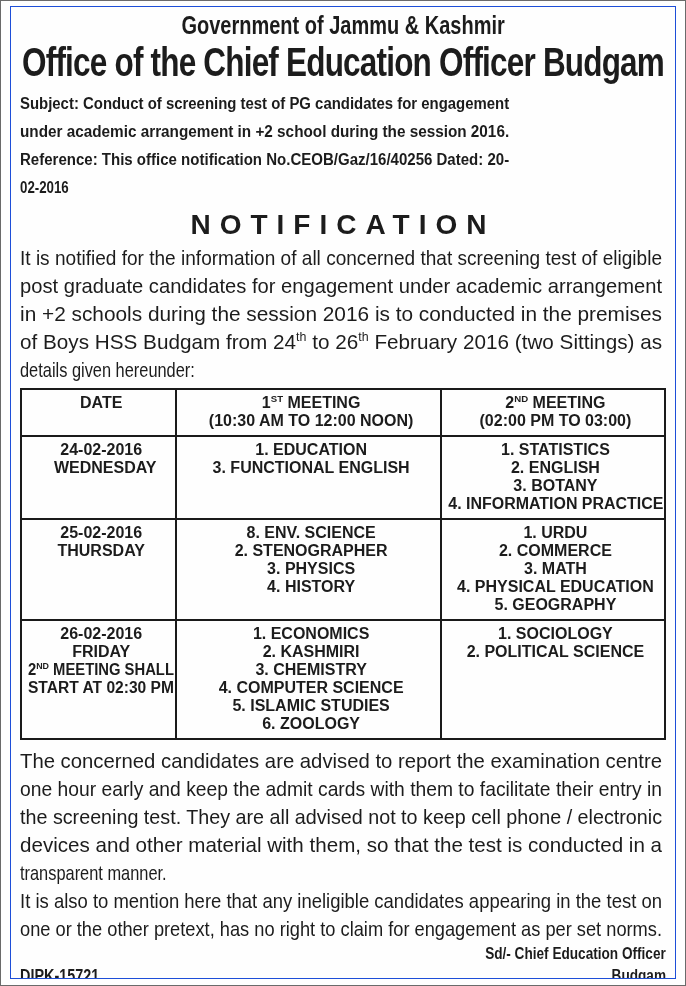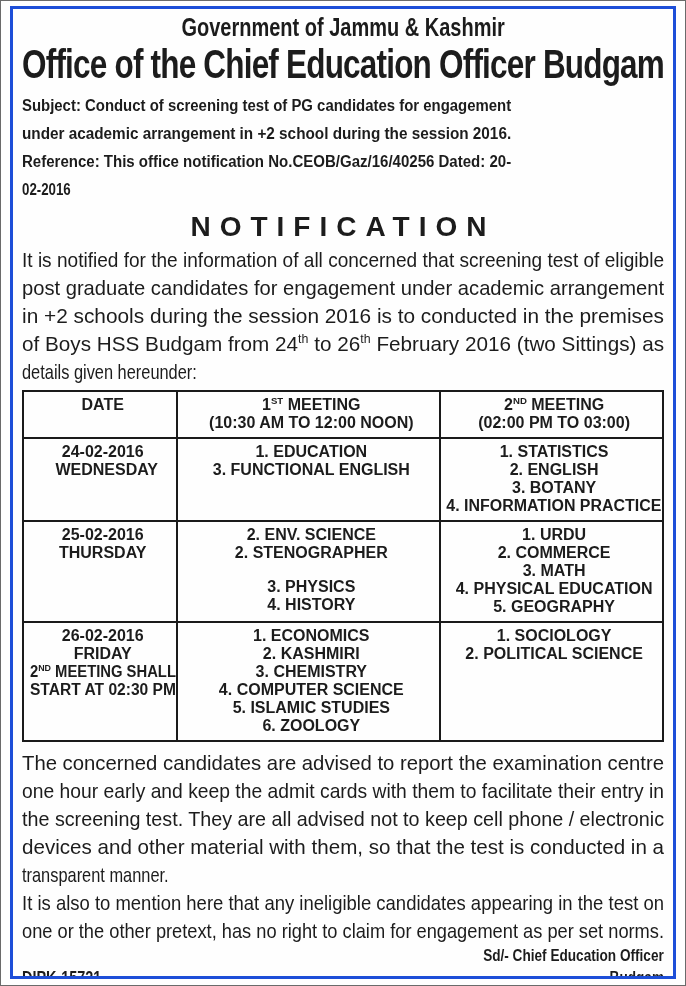"Government of Jammu & Kashmir" .frame { border: 3px solid #1d4ed8 -> 1px solid #1d4ed8 }
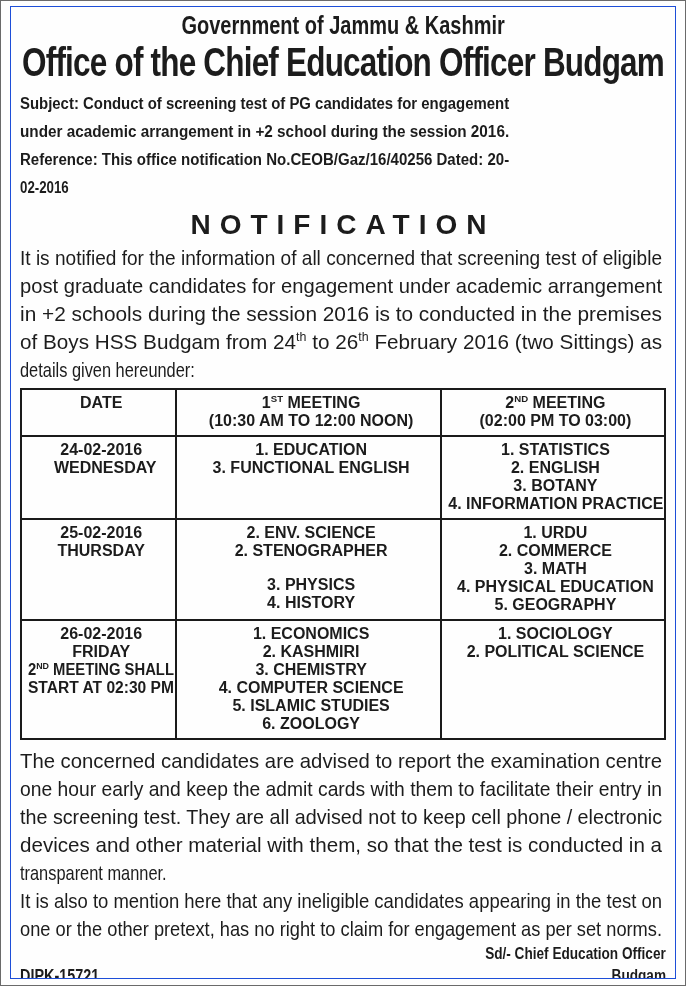"2. ENV. SCIENCE" div.tl { text: 2 -> 8 }
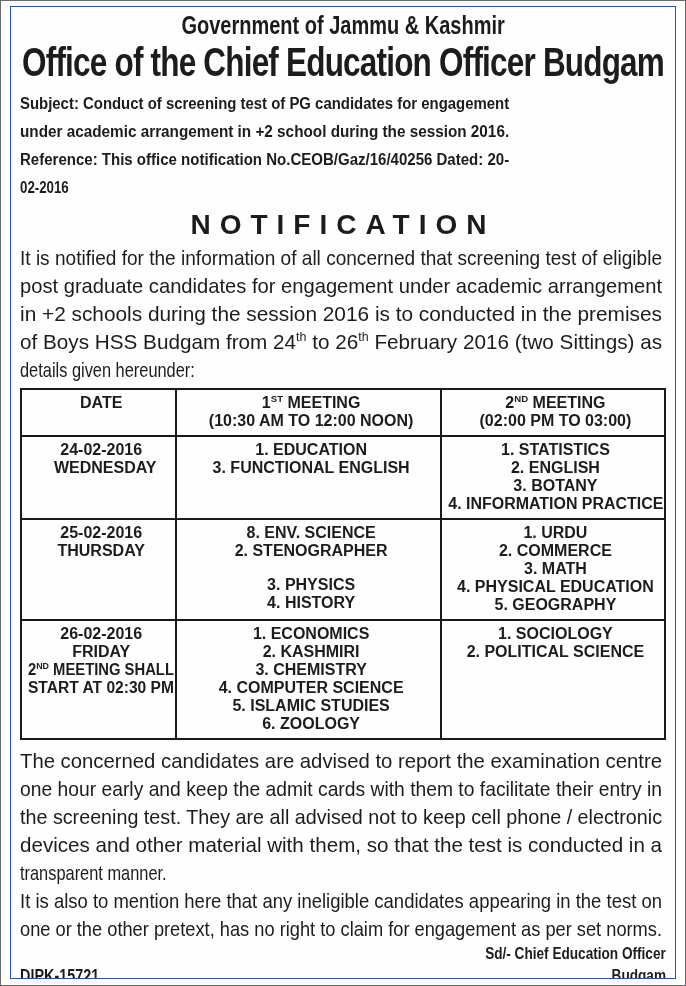"3. PHYSICS" div.tl { margin-top: 16px -> none }
